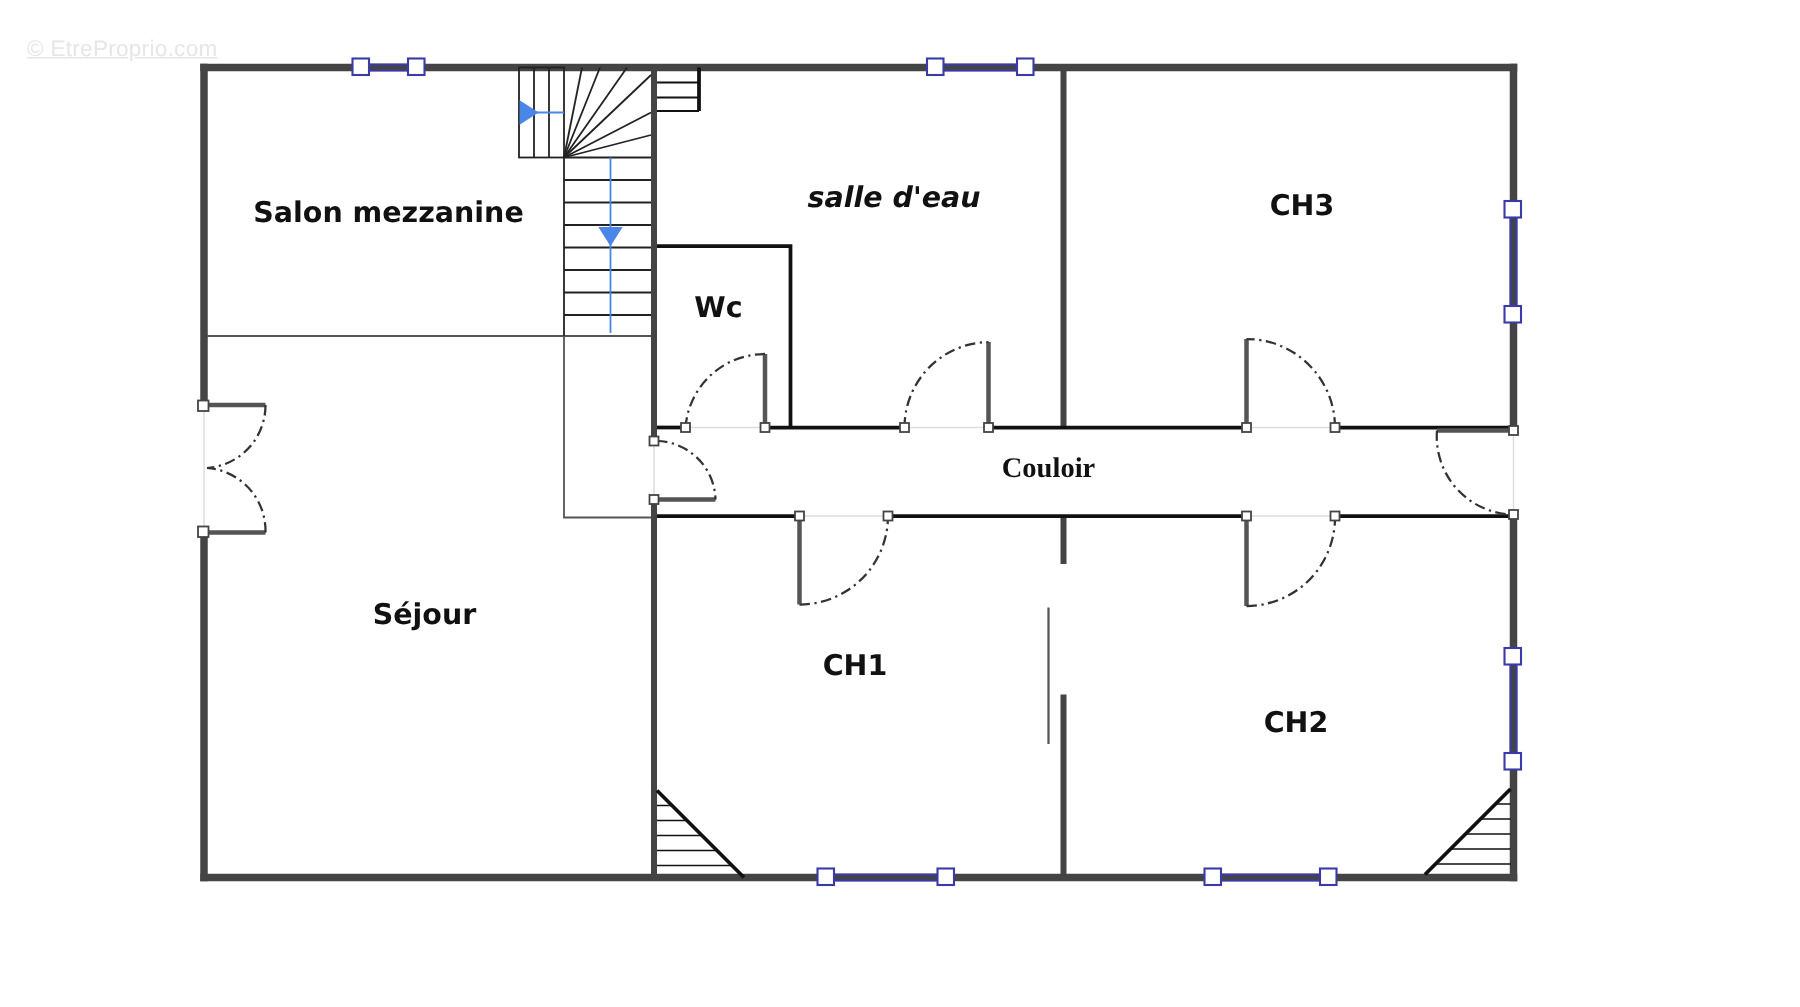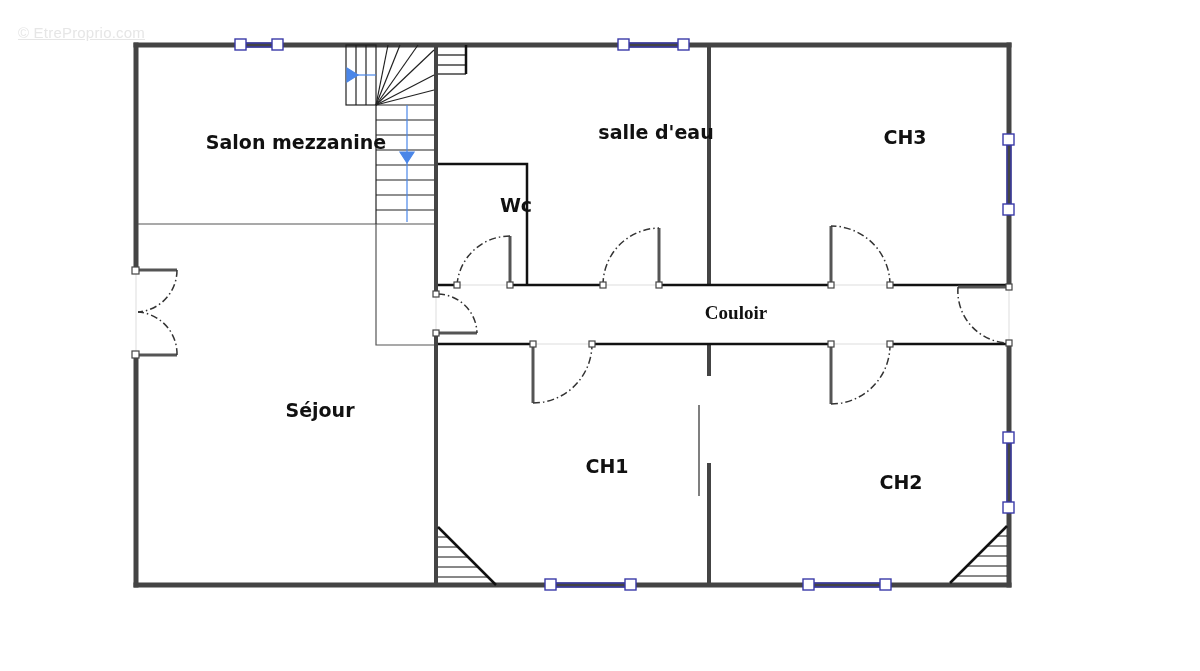"Salon mezzanine" .room-label { margin-left: 37px -> none }
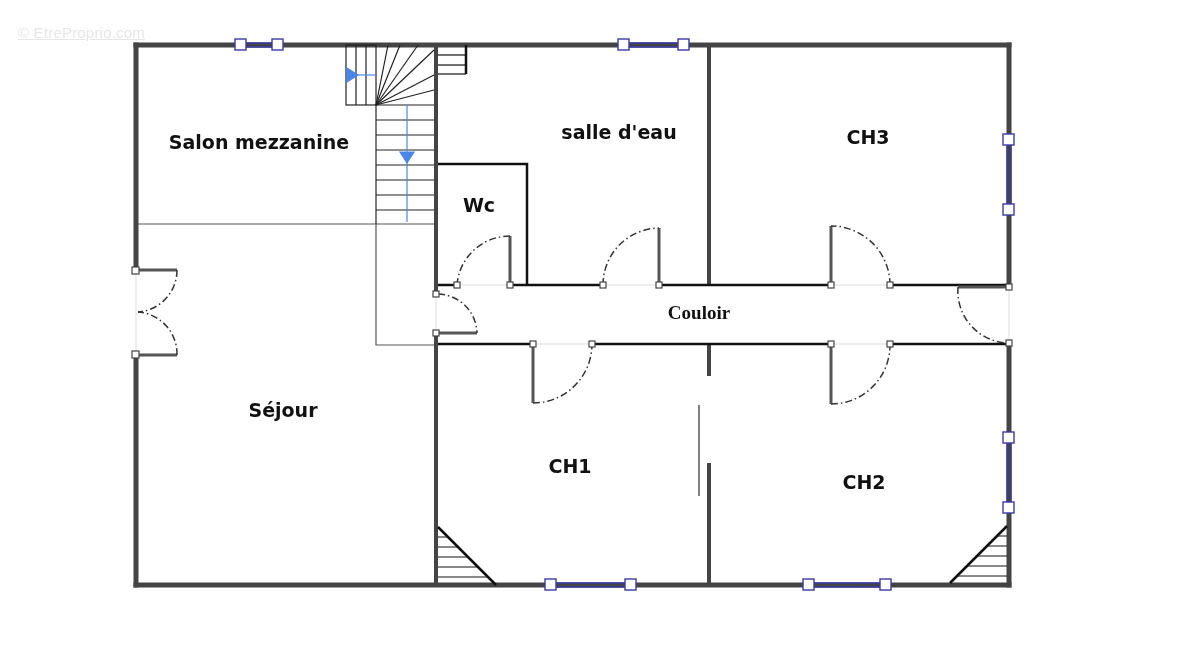"salle d'eau" div.room-label { font-style: none -> italic; left: 619px -> 596px }
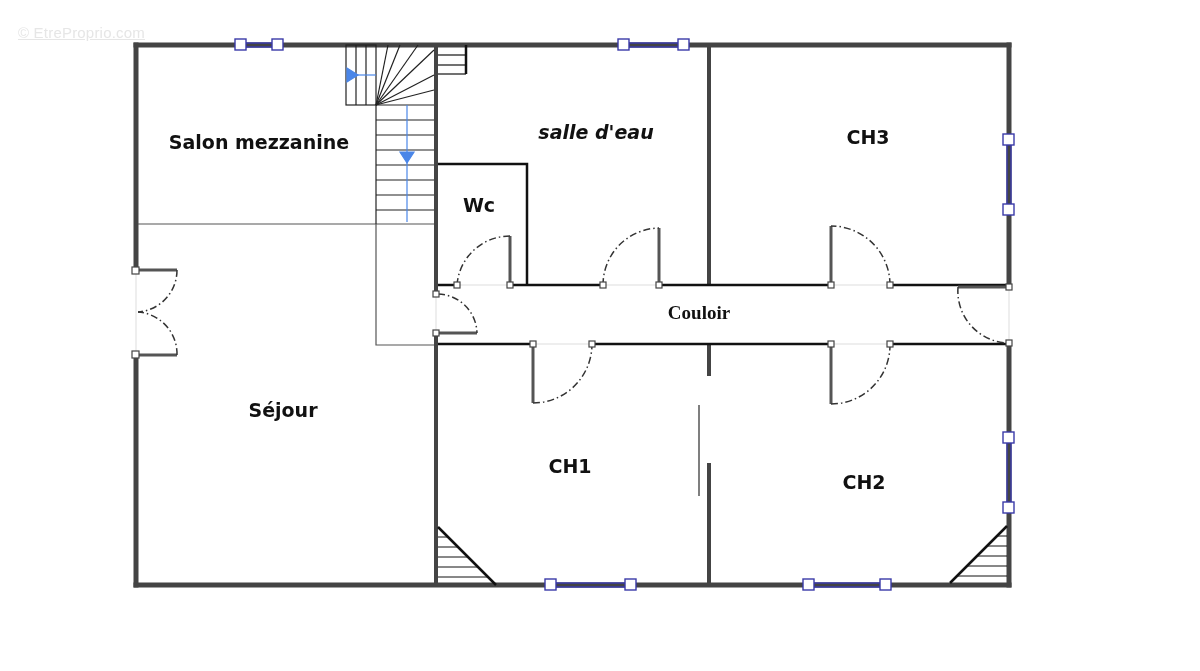"CH1" div.room-label { top: 466px -> 444px }
